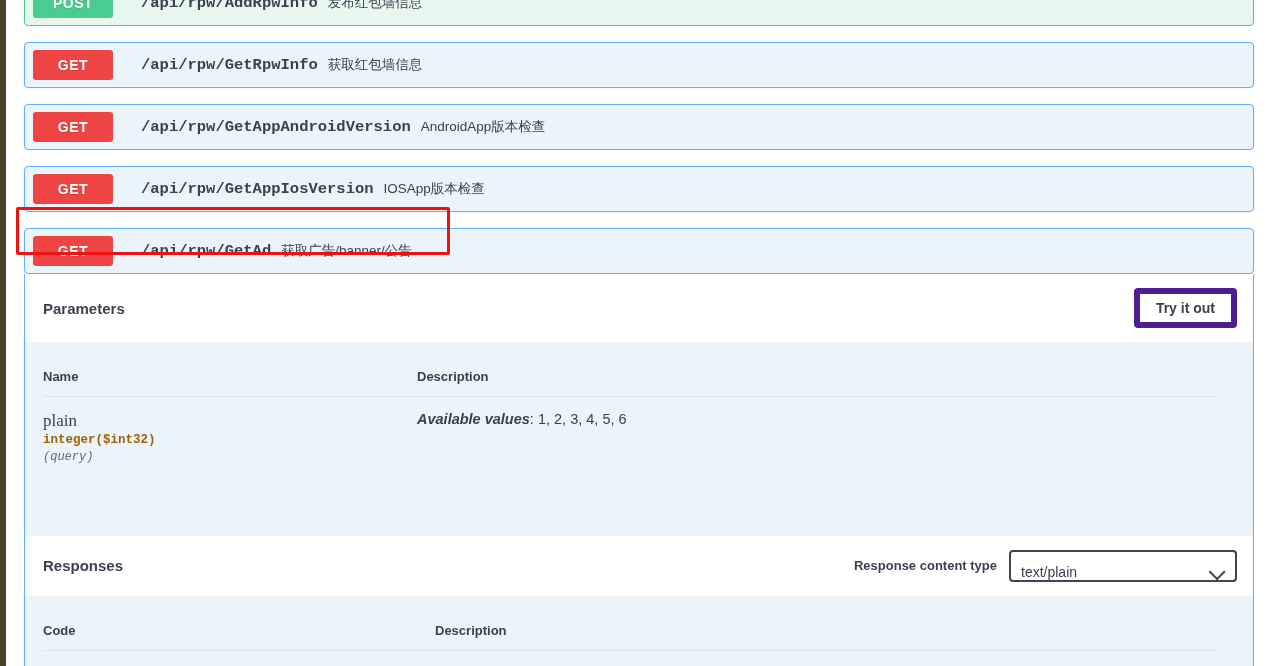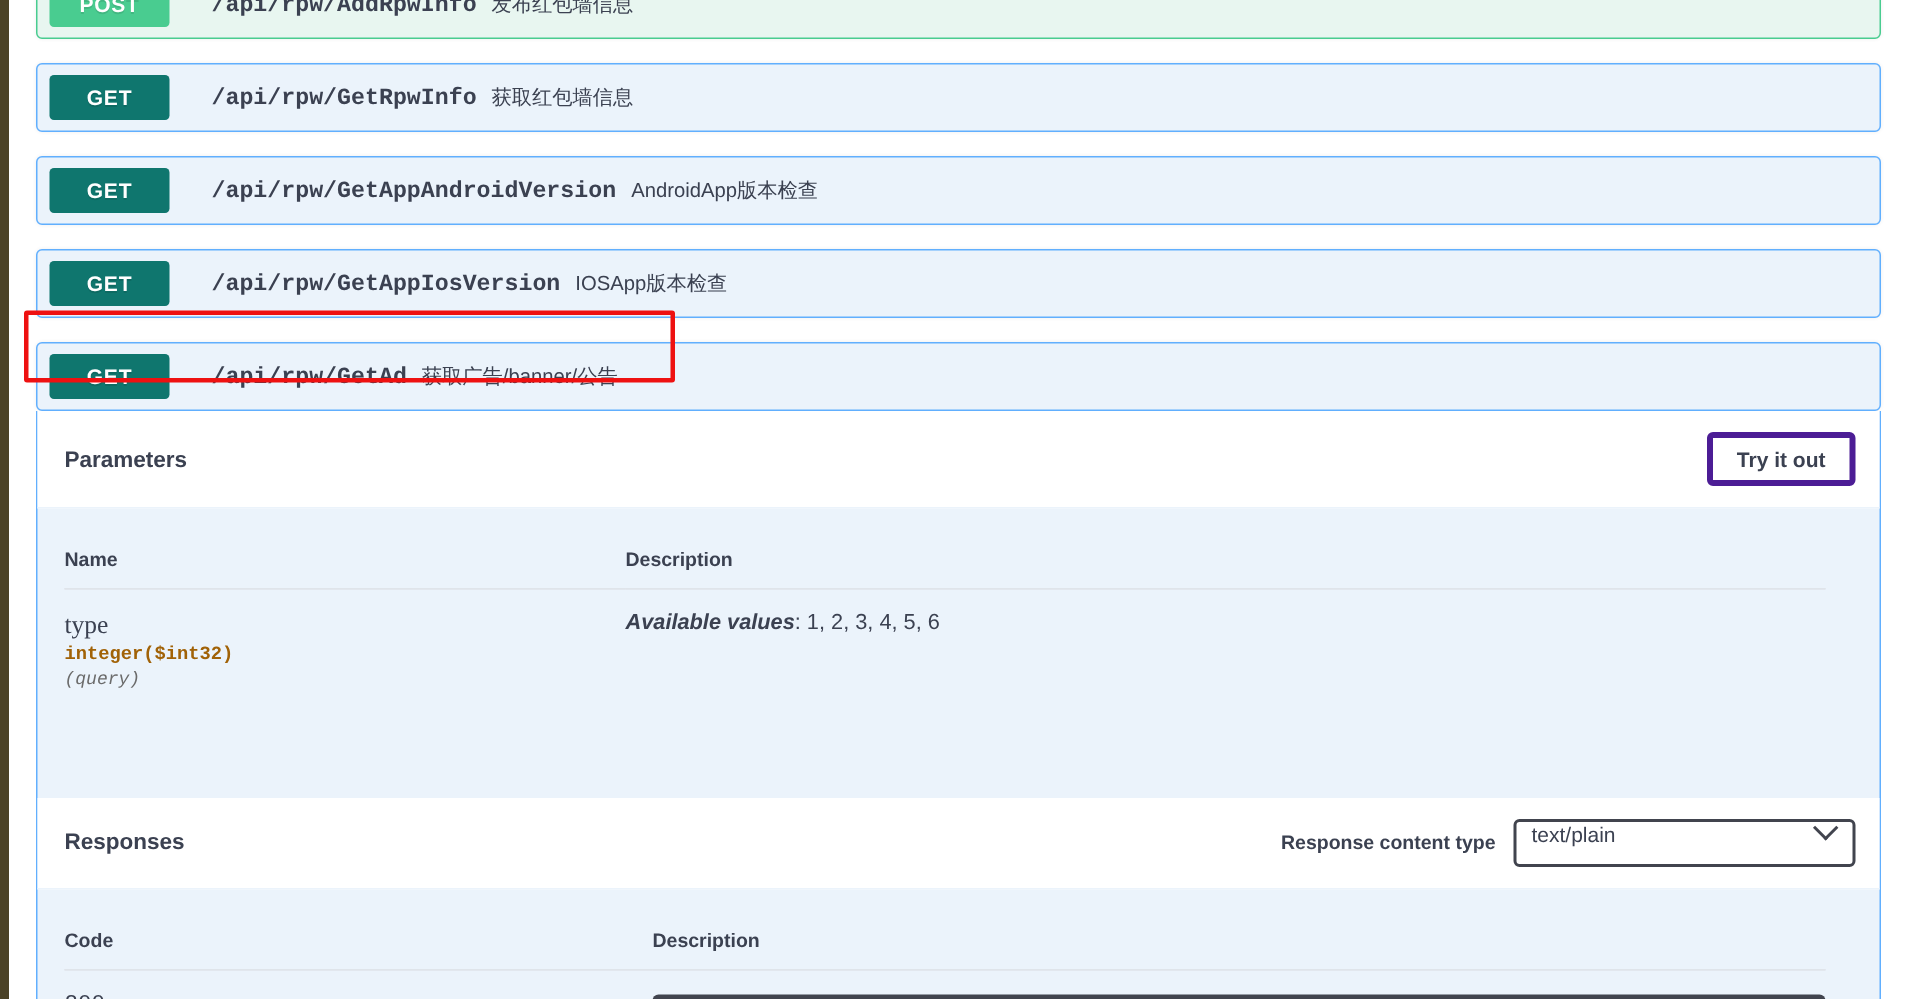"GET" .method-badge { background: #0f766e -> #ef4444 }
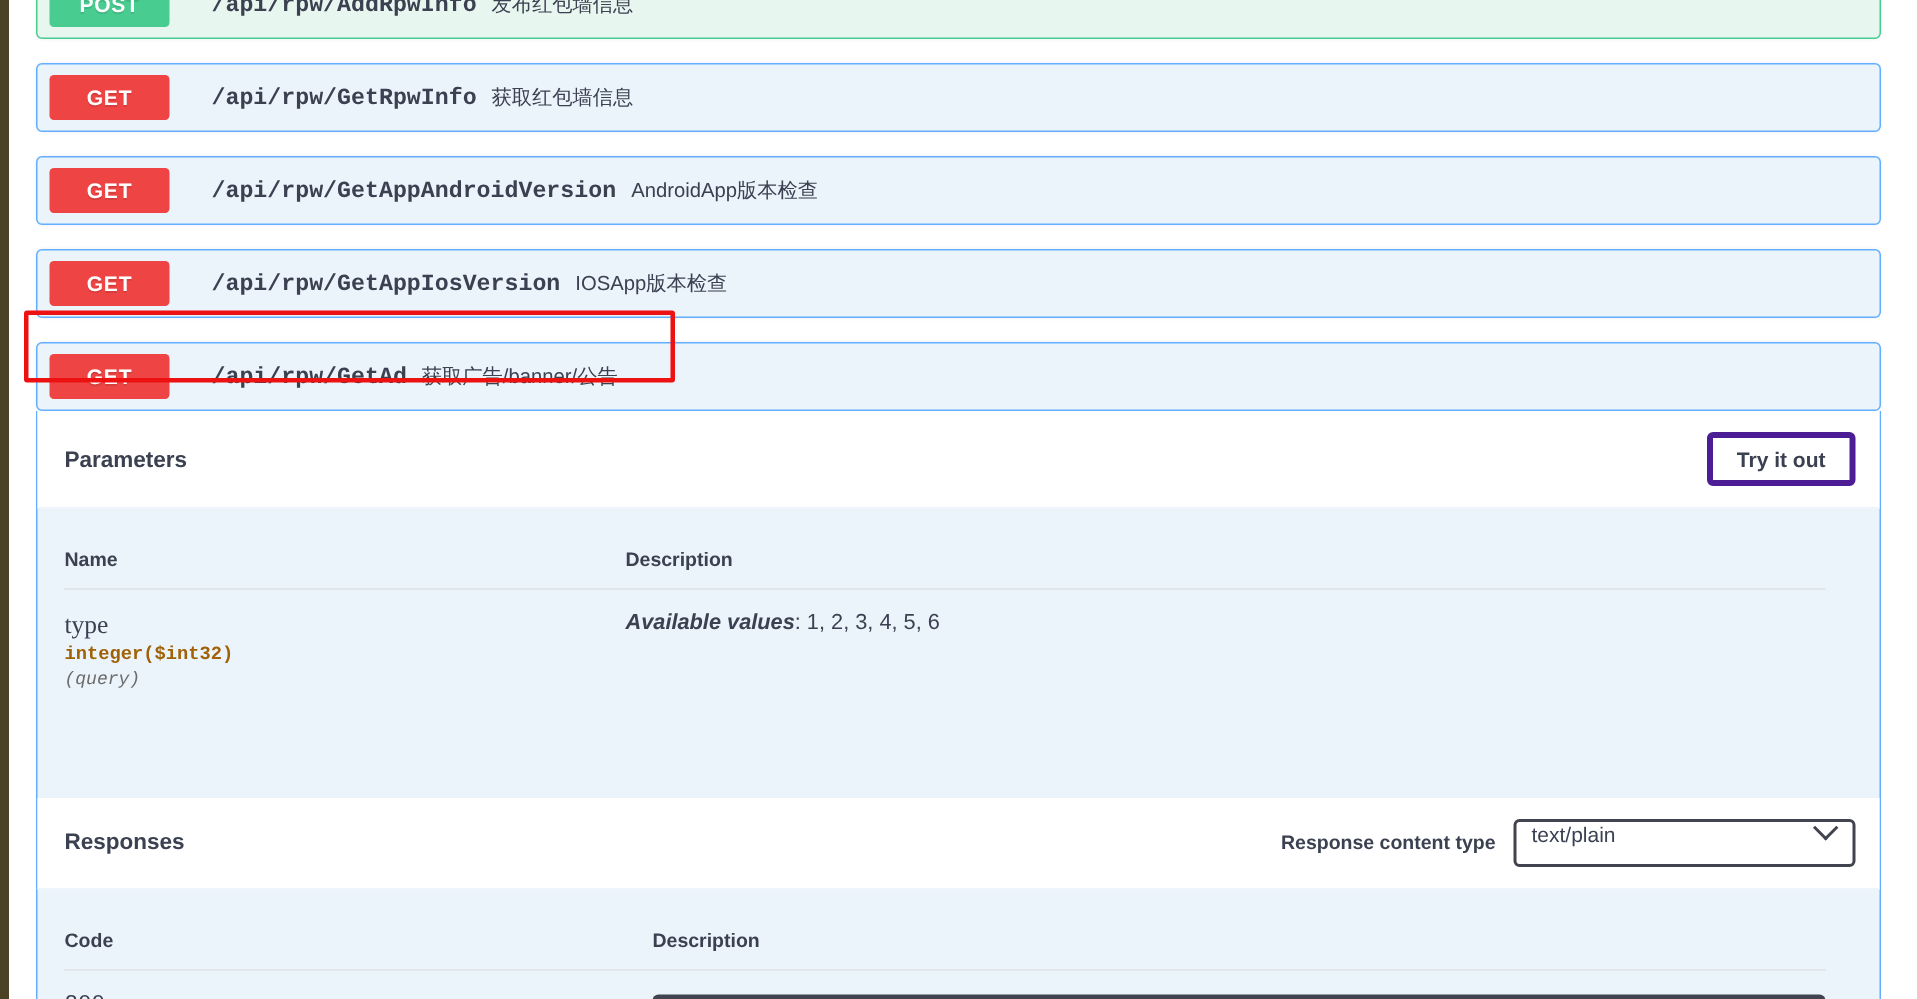"Try it out" .tryit-btn { border: 4px solid #4c1d95 -> 6px solid #4c1d95 }
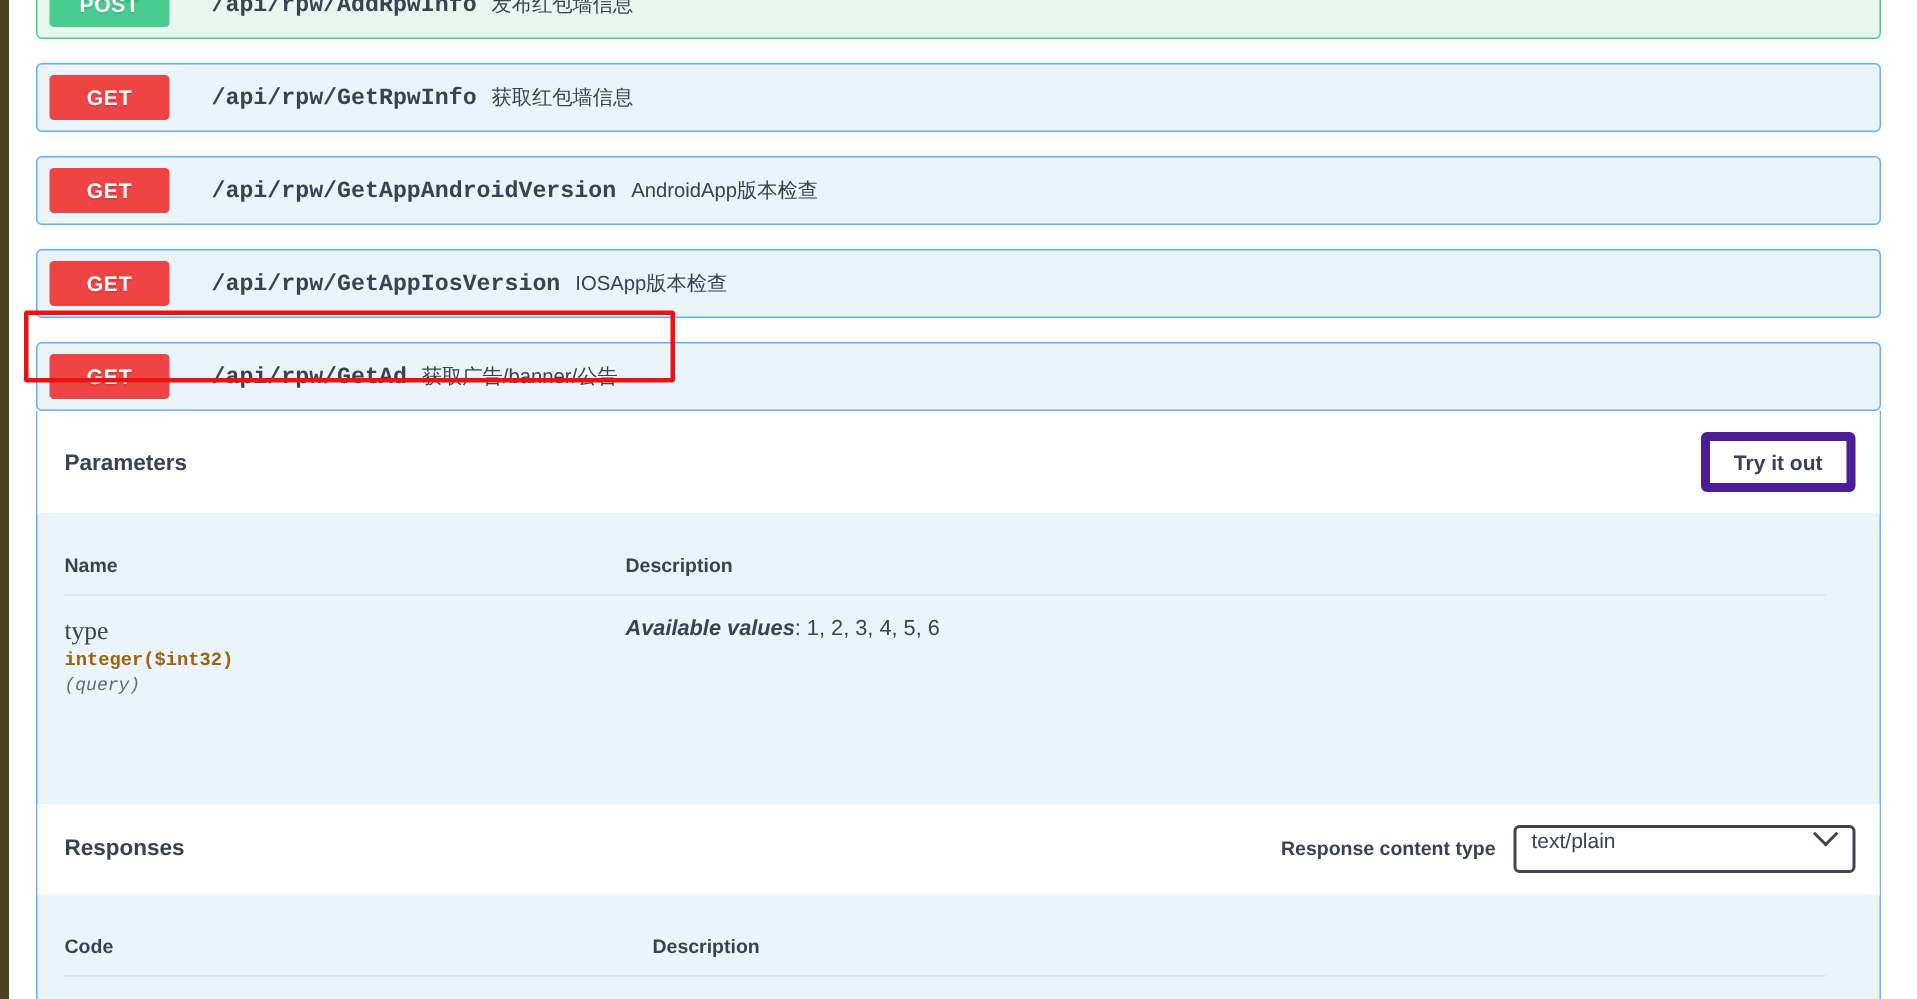"type" div.p-name { text: type -> plain }
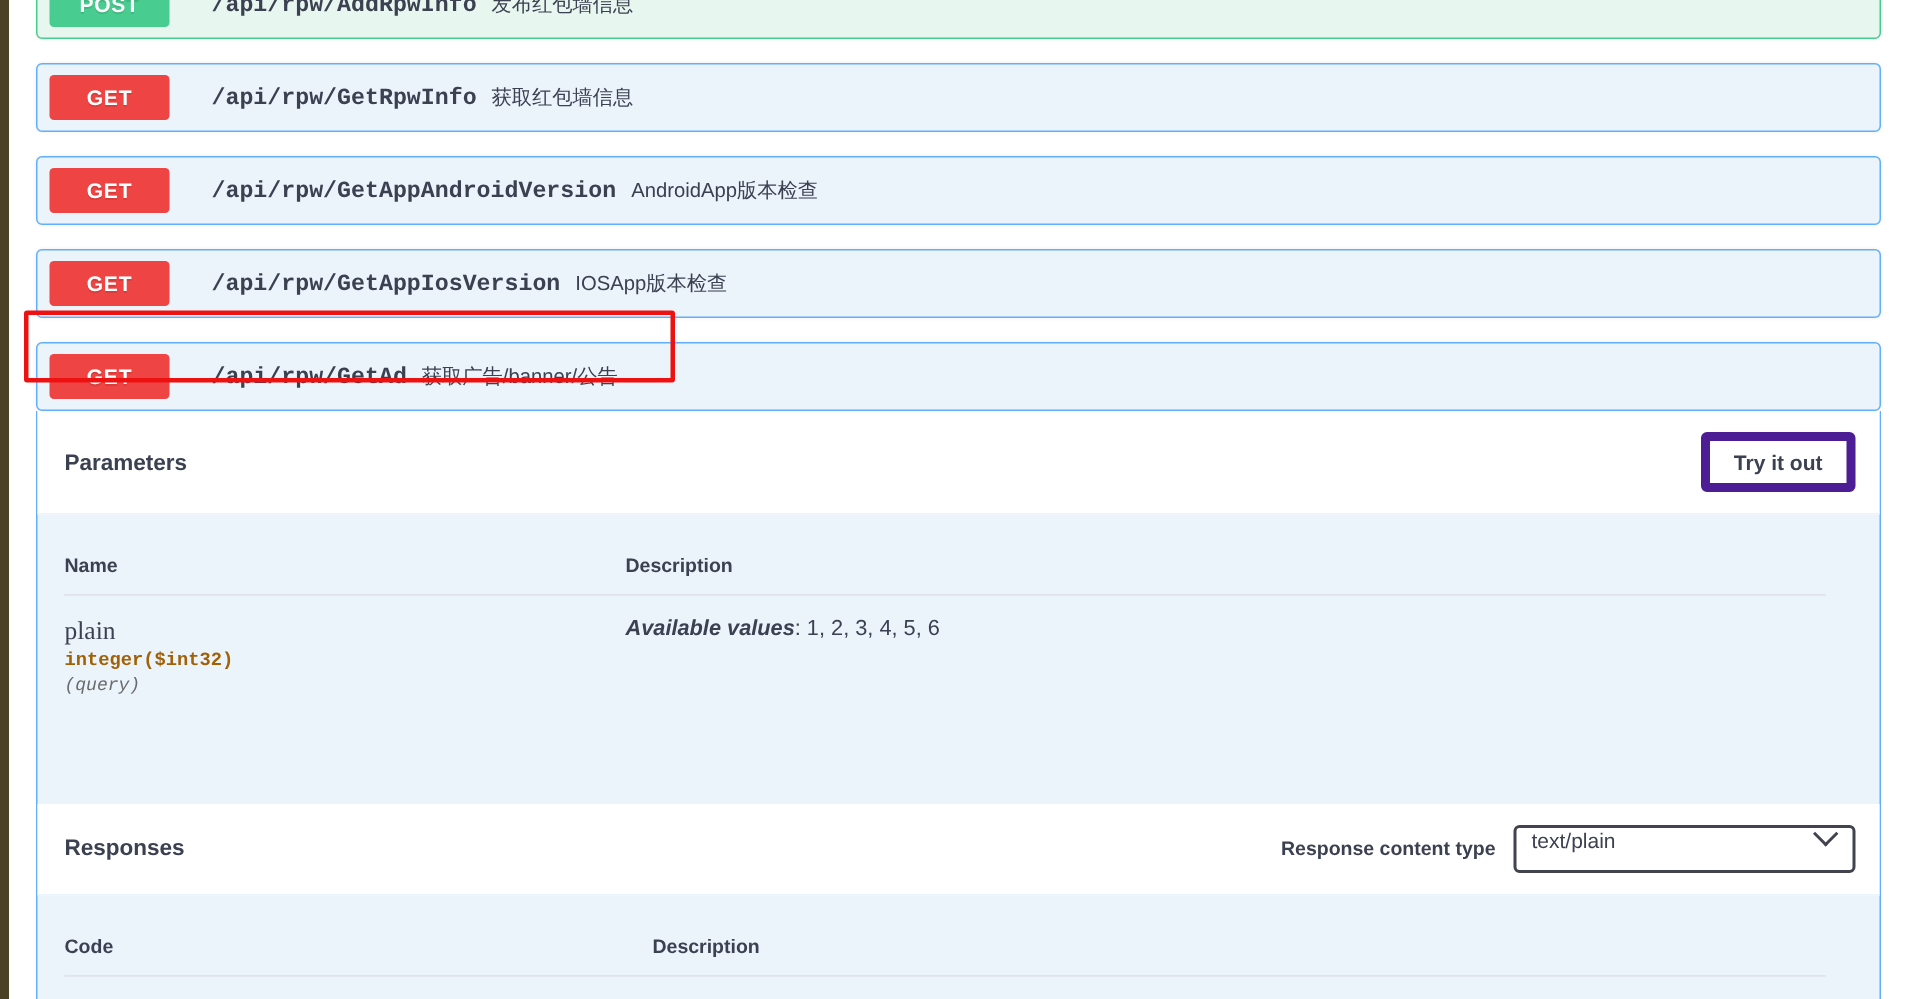"text/plain" .content-type-select { align-items: flex-start -> flex-end }
